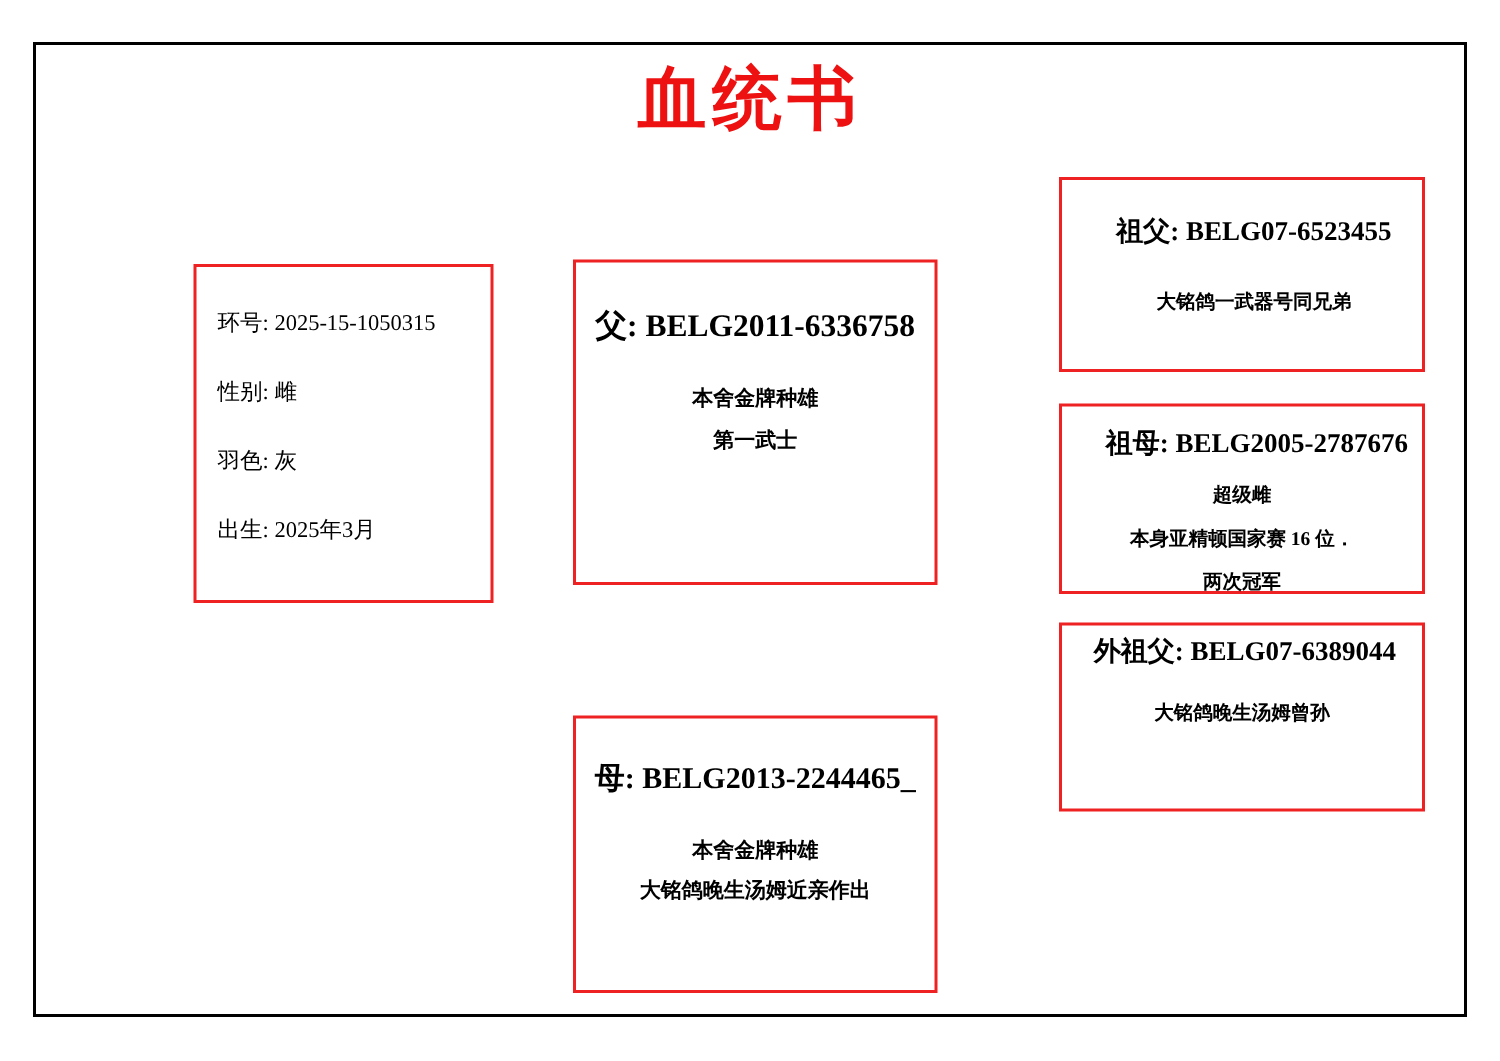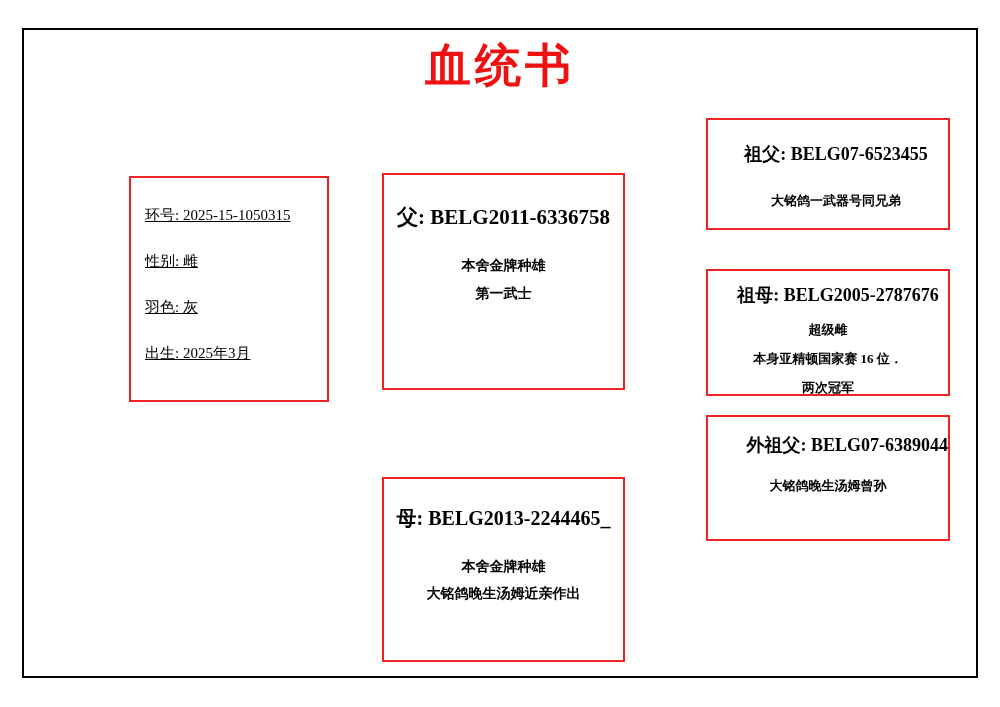"祖父: BELG07-6523455" #card-gf { height: 112px -> 130px }
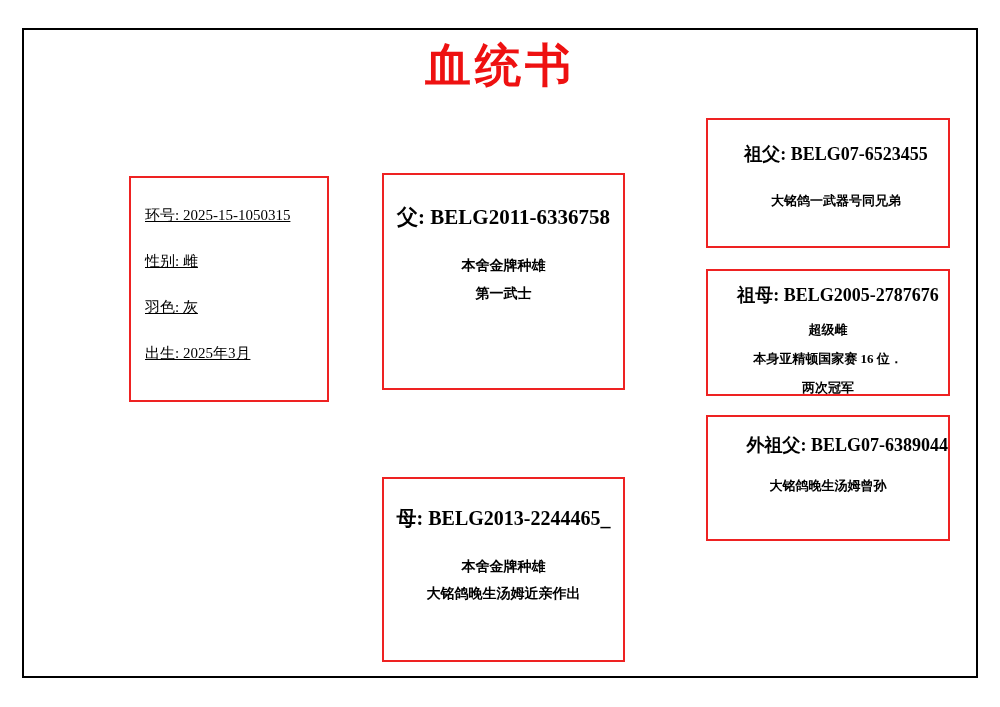"环号: 2025-15-1050315" #card-subject { text-decoration: underline -> none }
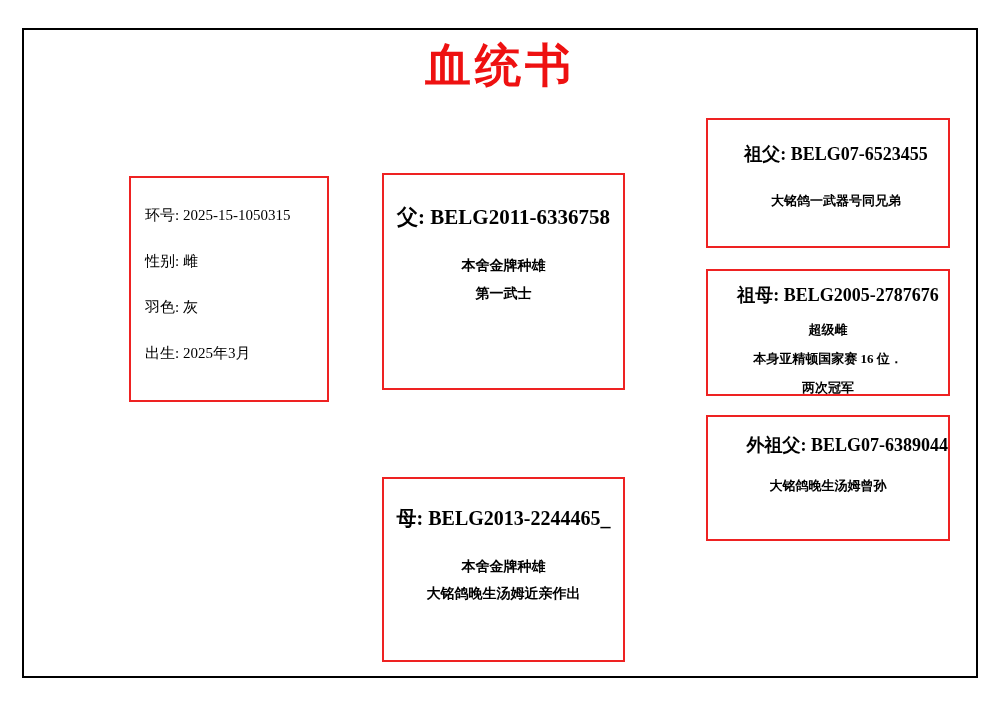"外祖父: BELG07-6389044" #card-mgf .hd { margin-top: 16px -> 5px; text-align: right -> center }
